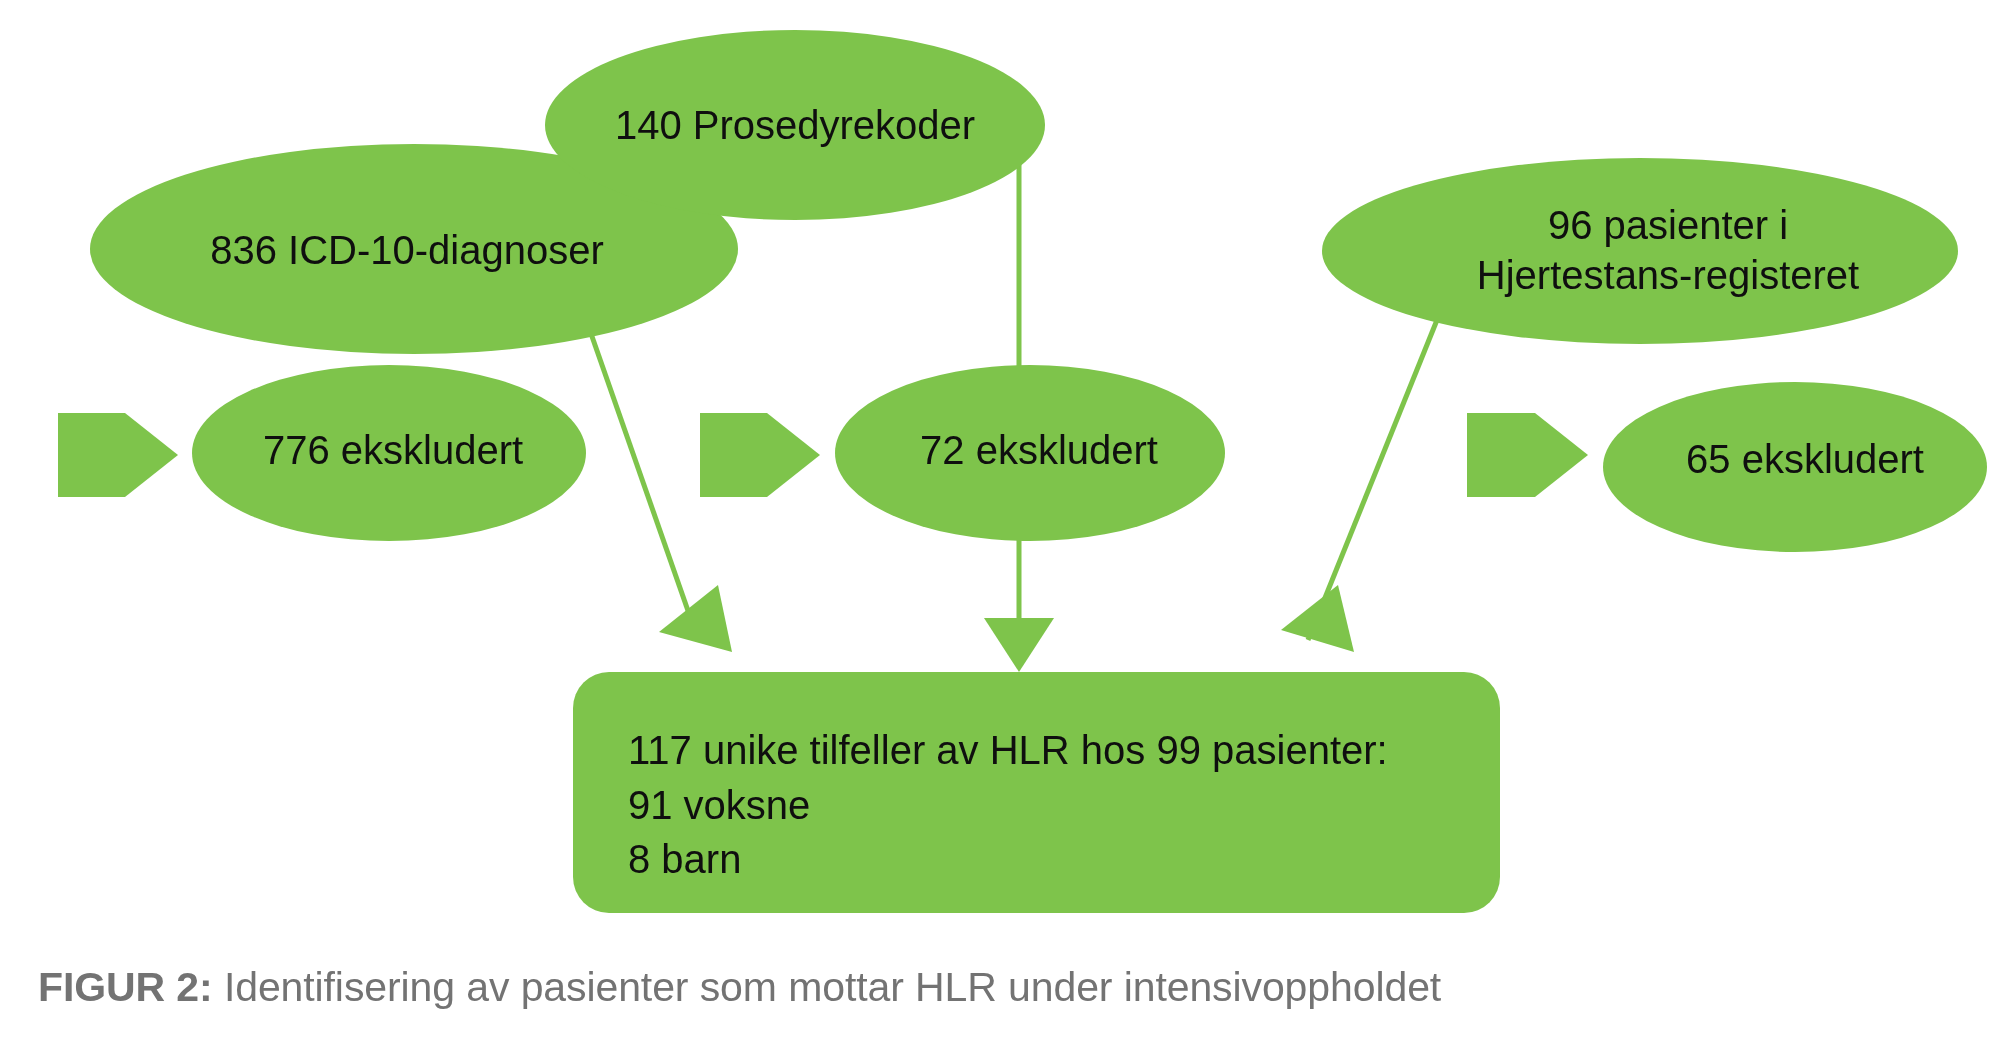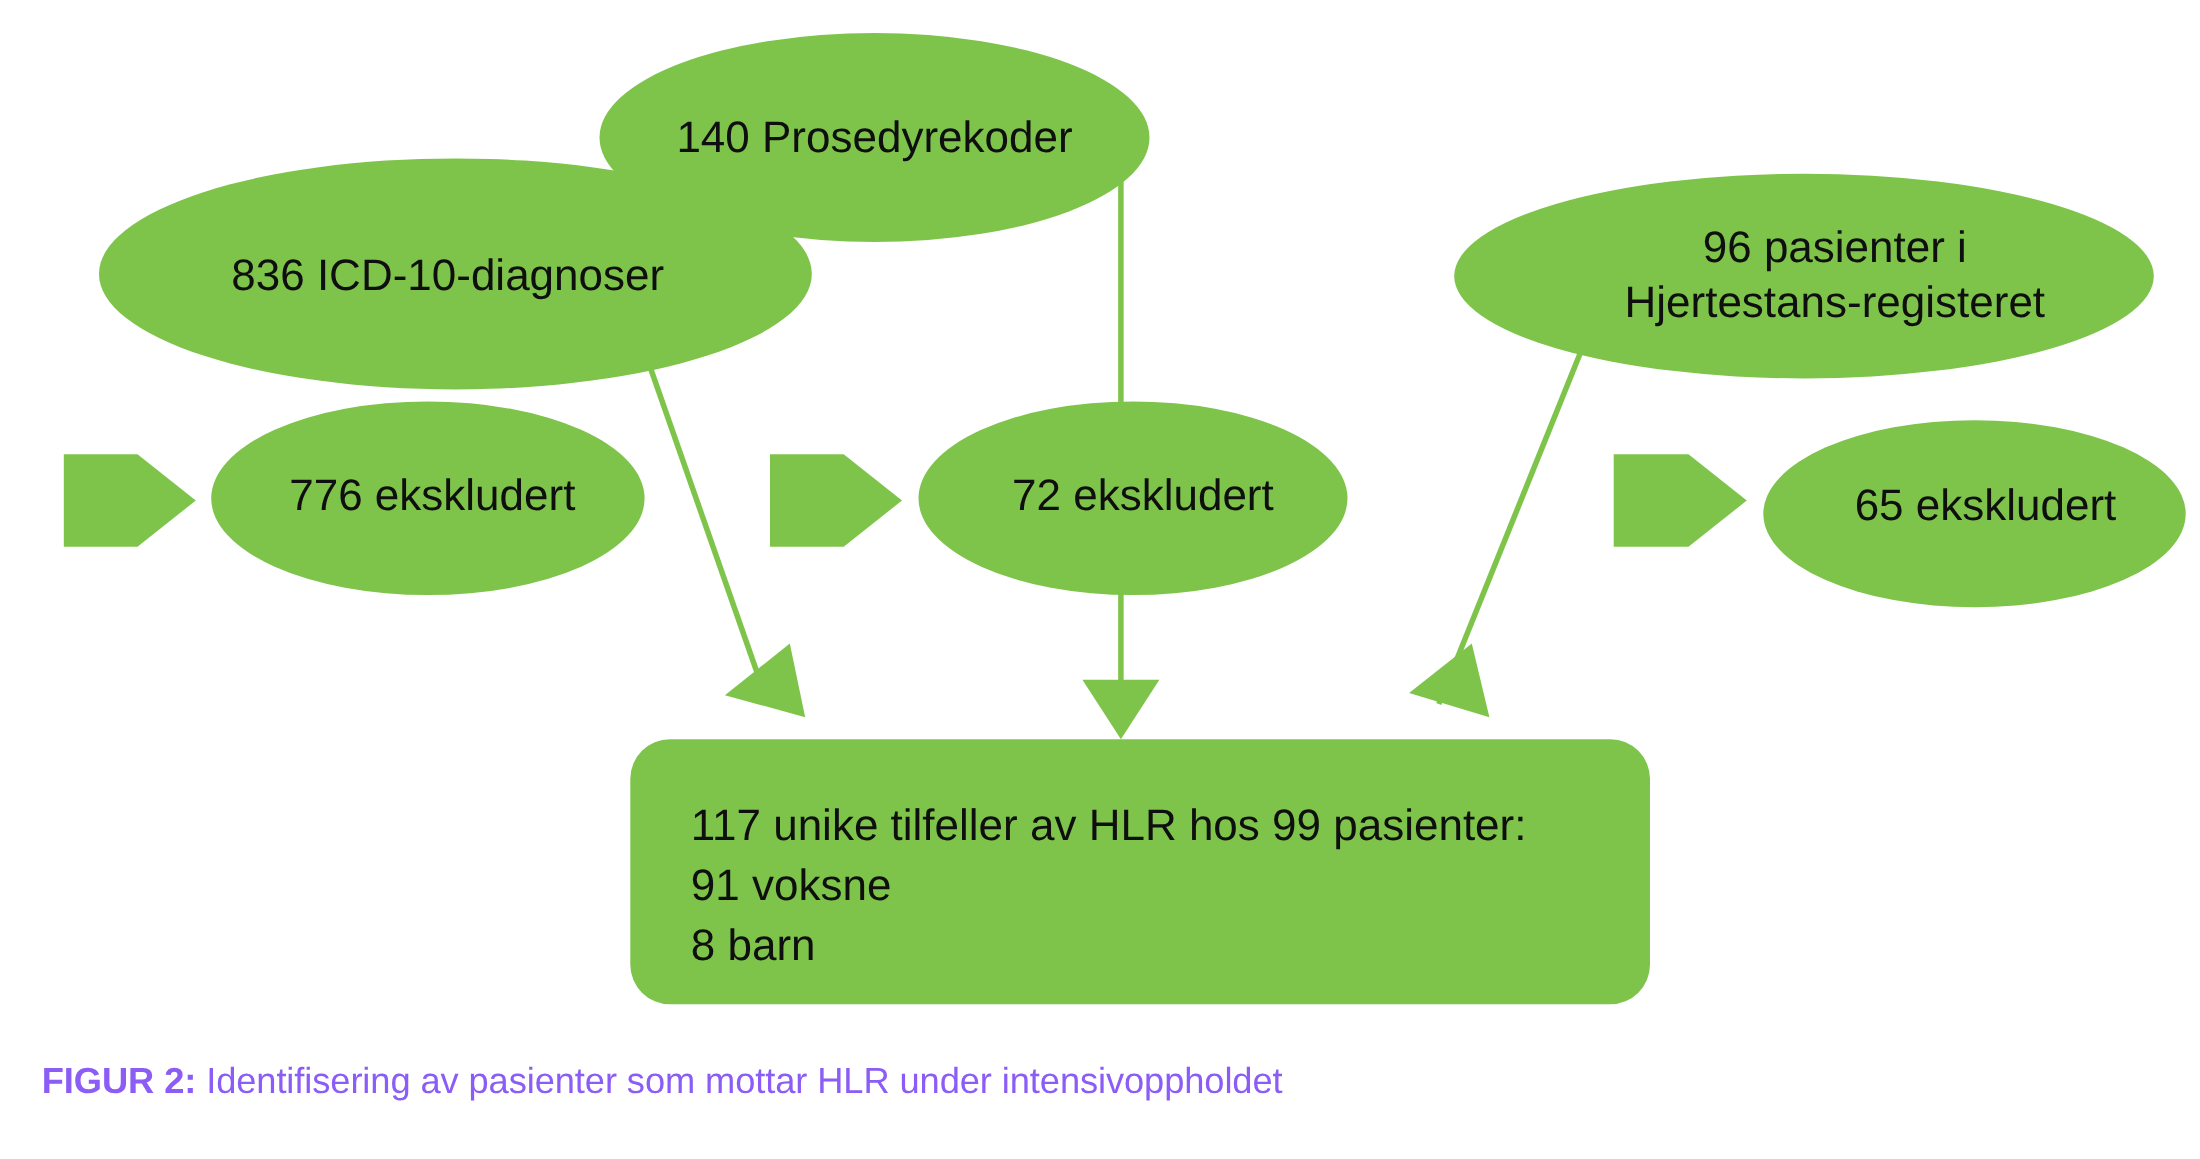"FIGUR 2: Identifisering av pasienter" #figure-caption { color: #8b5cf6 -> #737373; font-size: 33px -> 41px }
